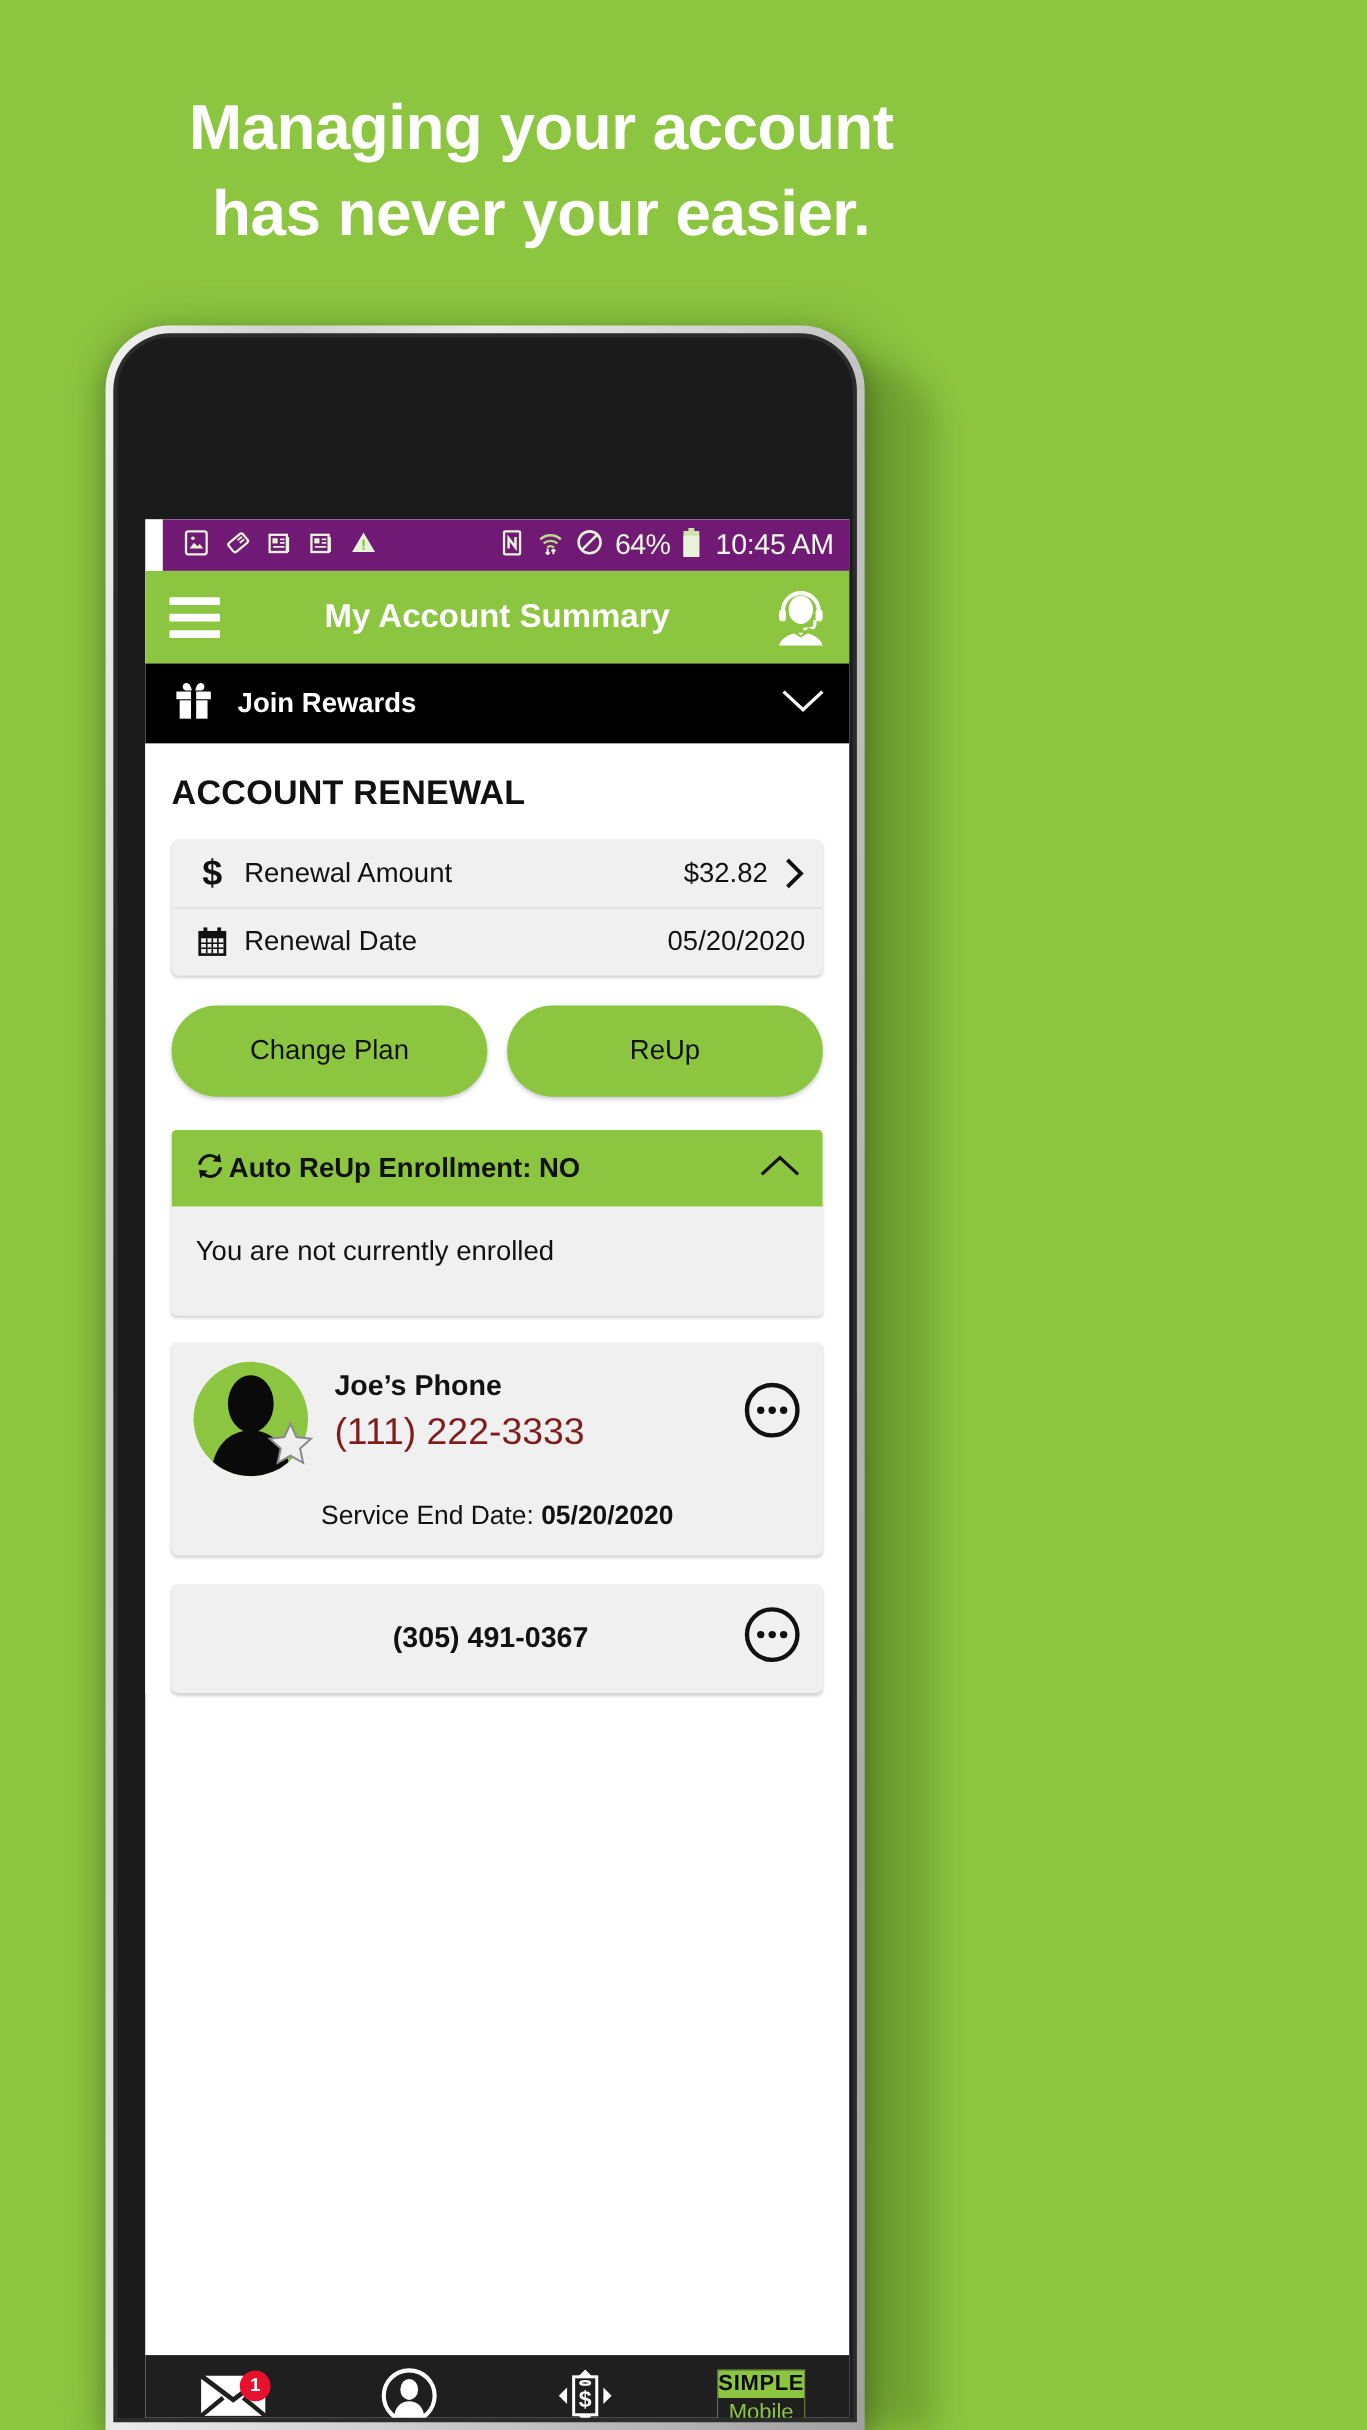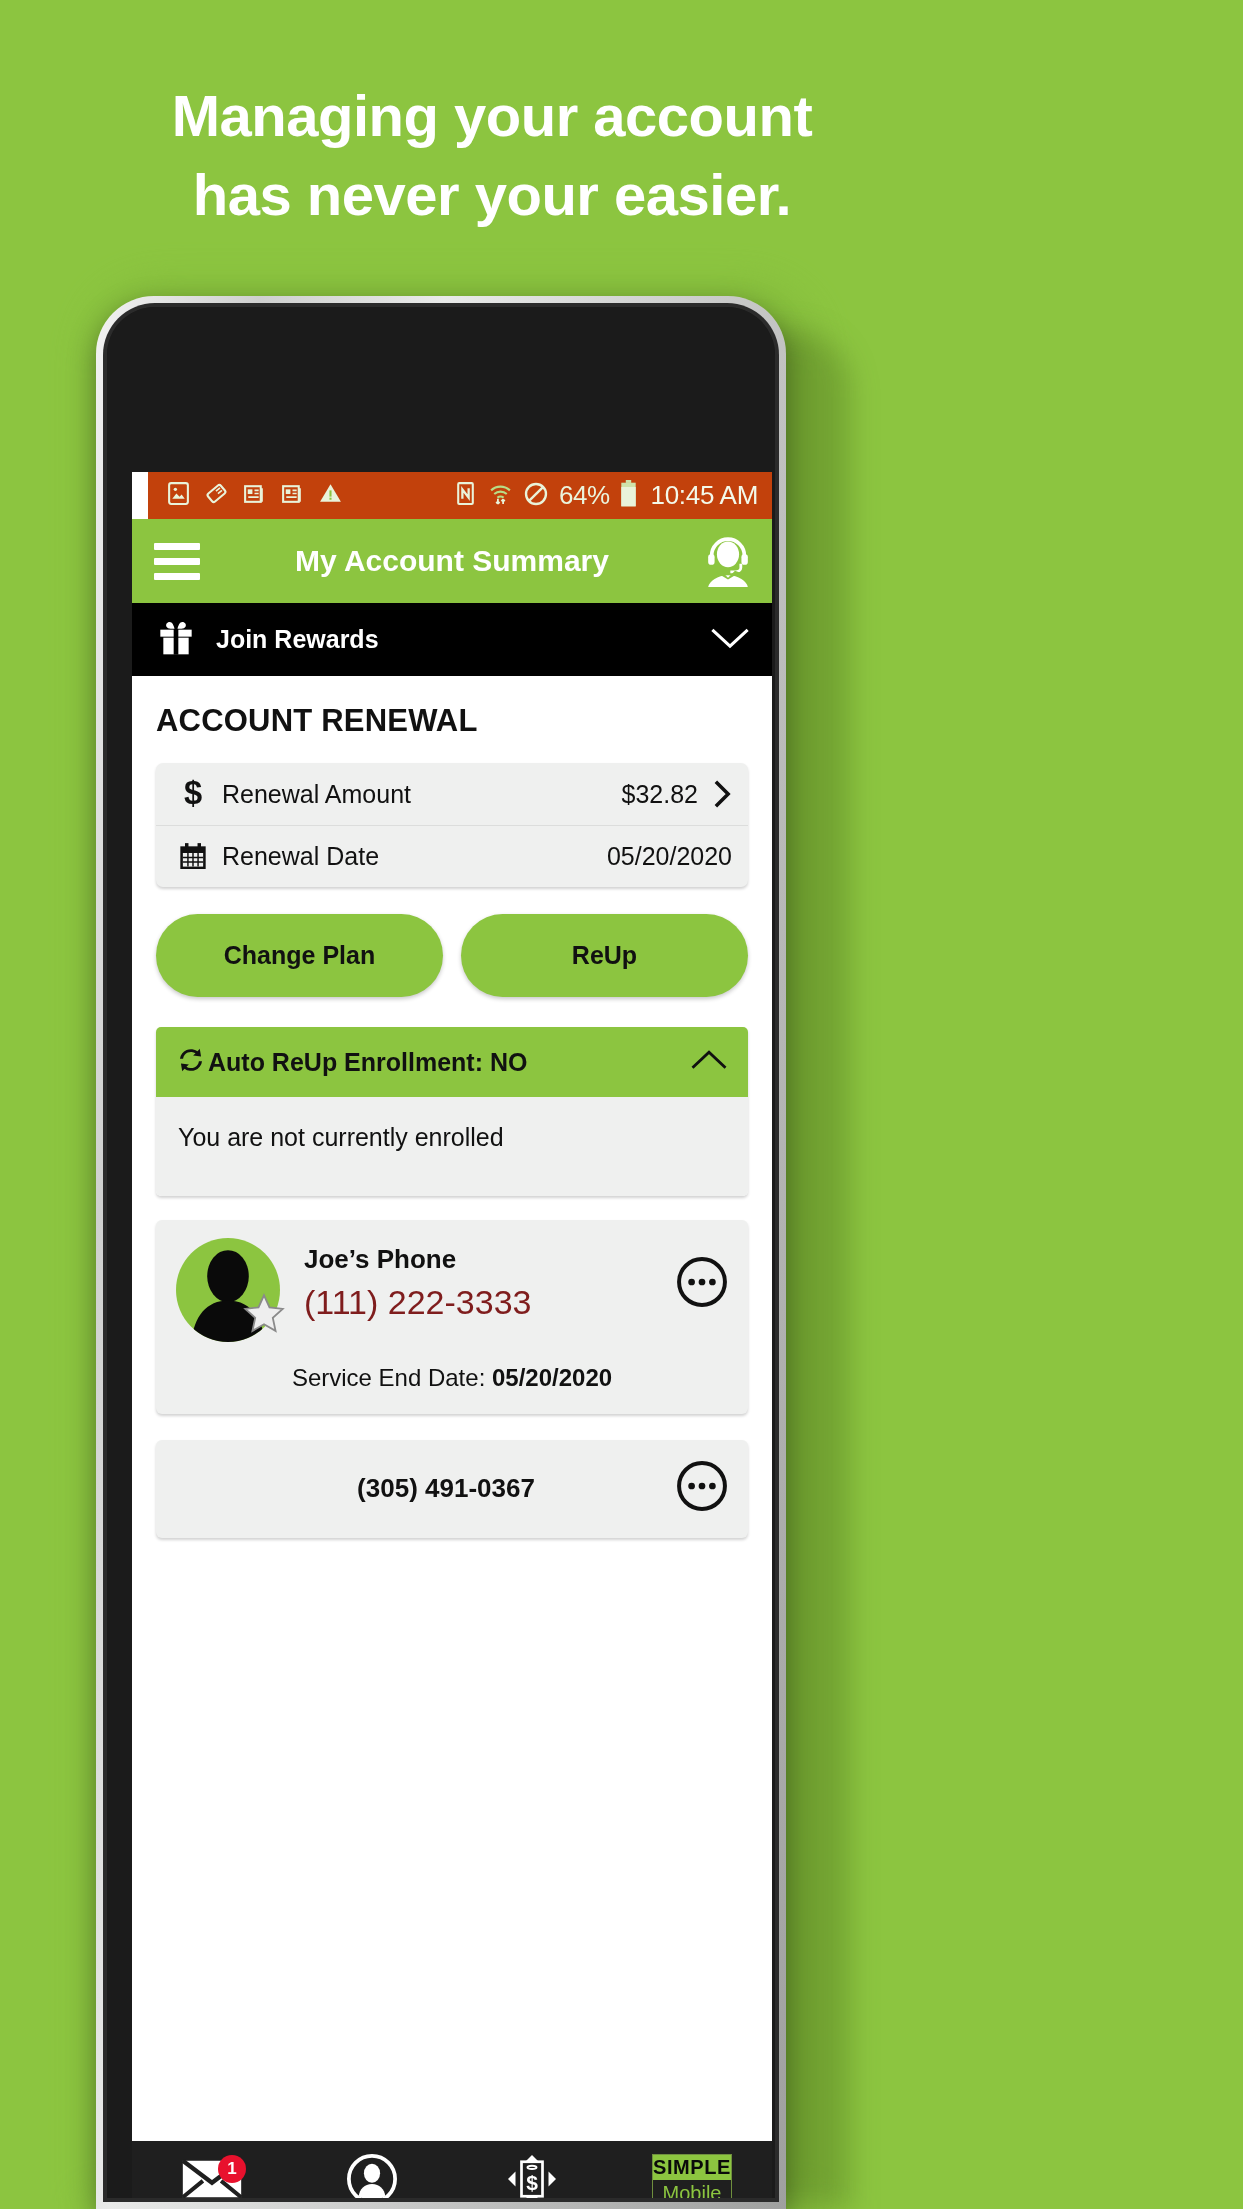"64%" .statusbar { background: #c2410c -> #701a75 }
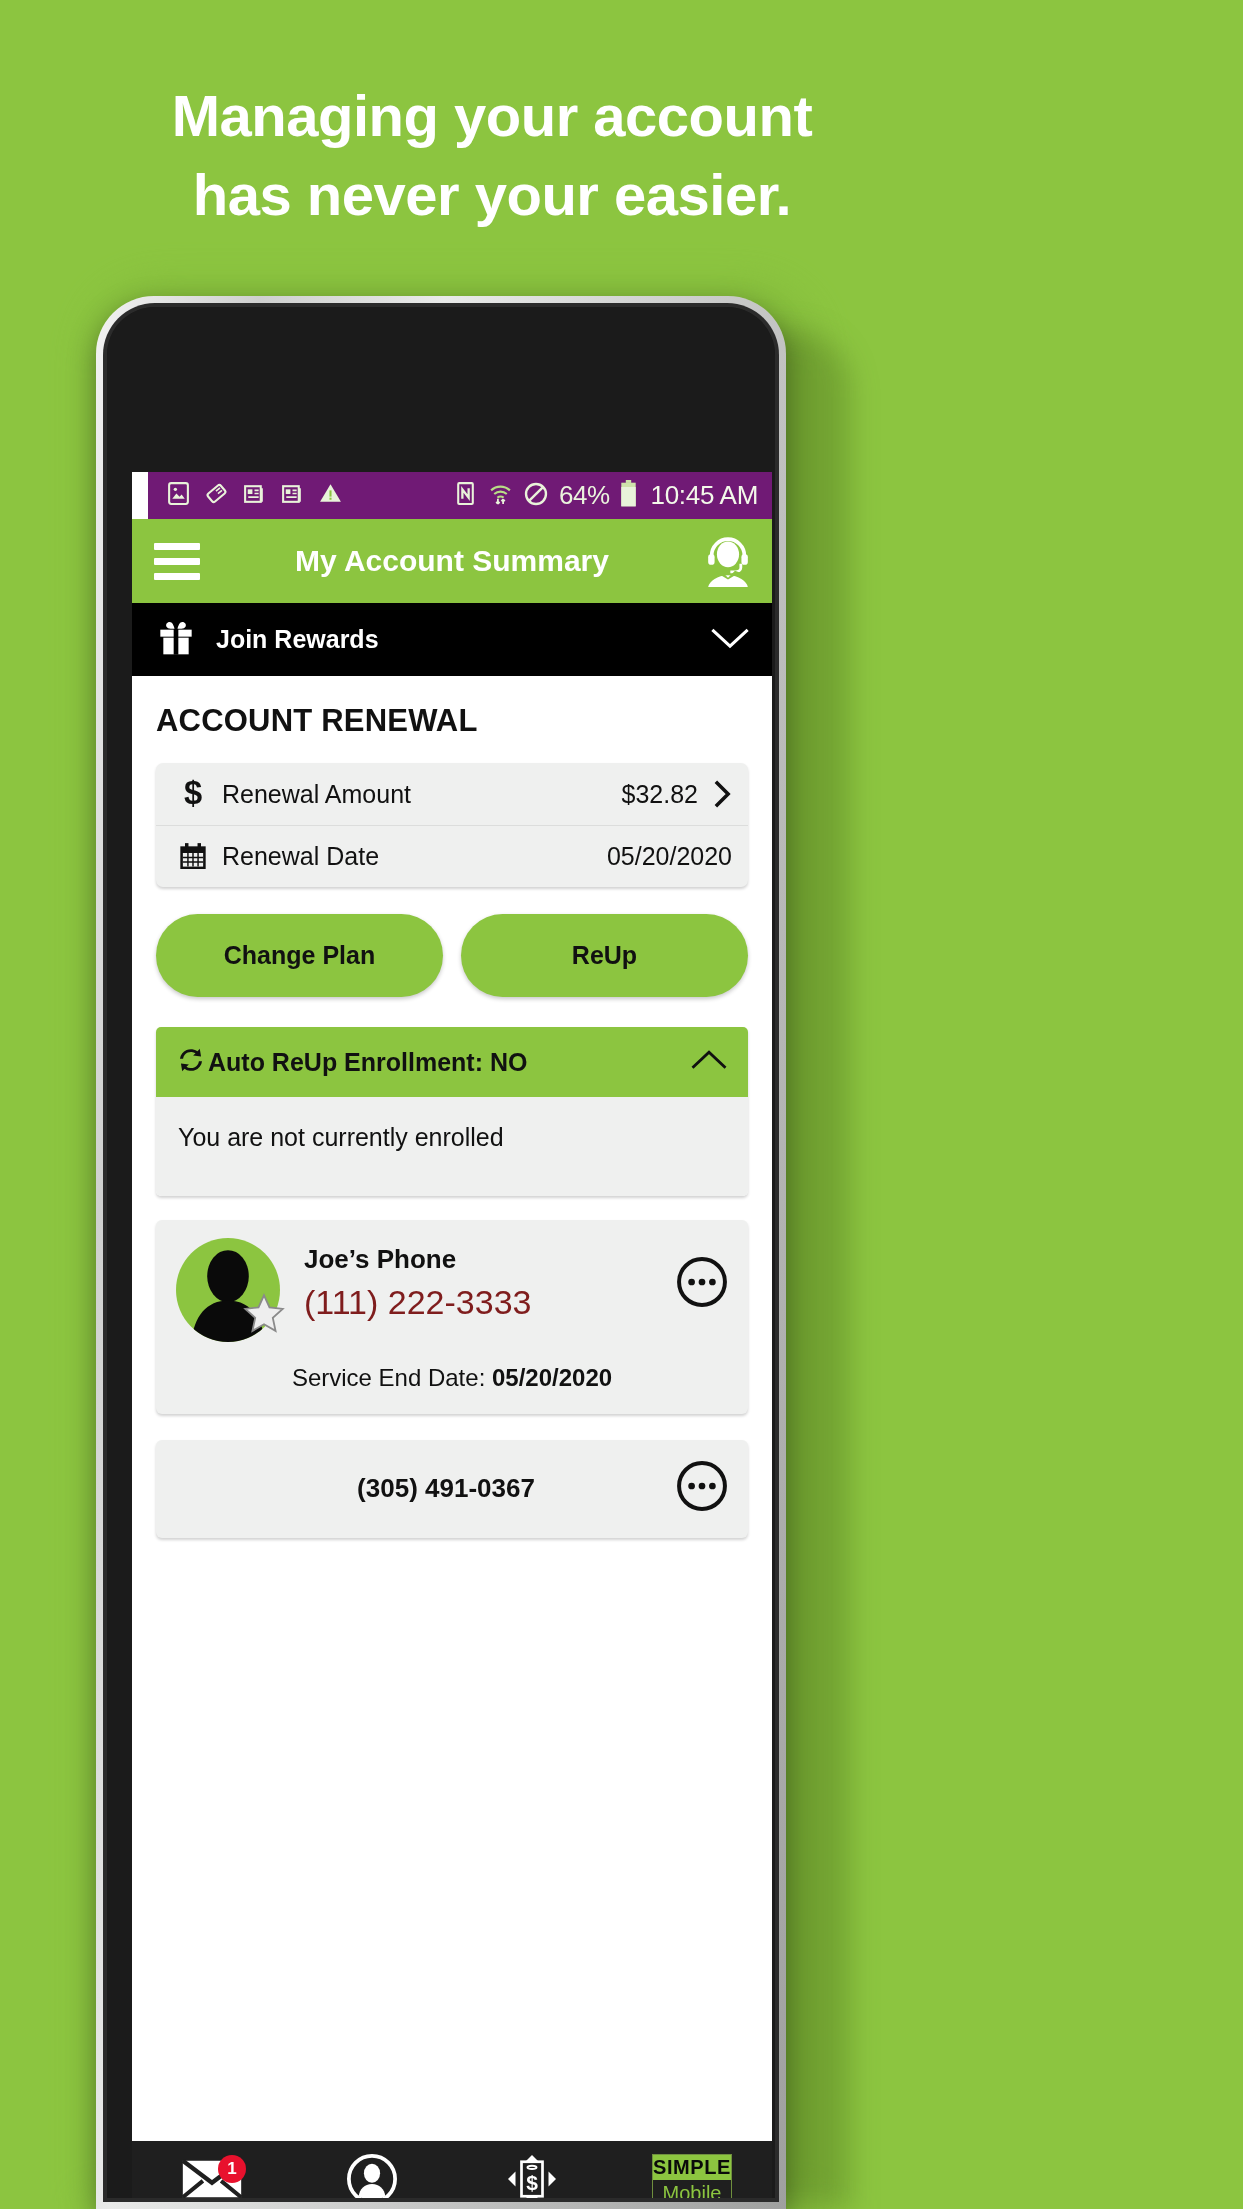"Change Plan" .pill-btn { font-weight: bold -> normal }
